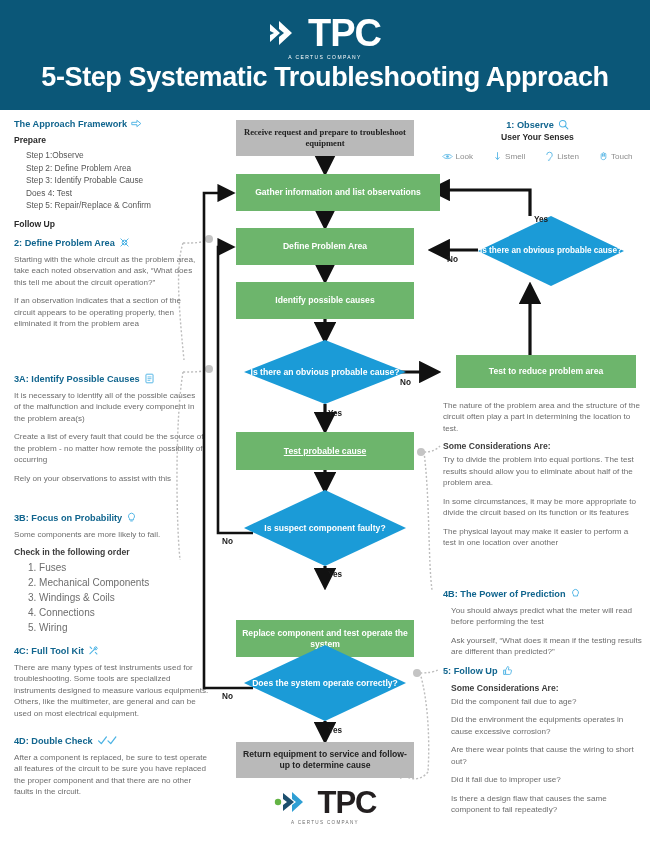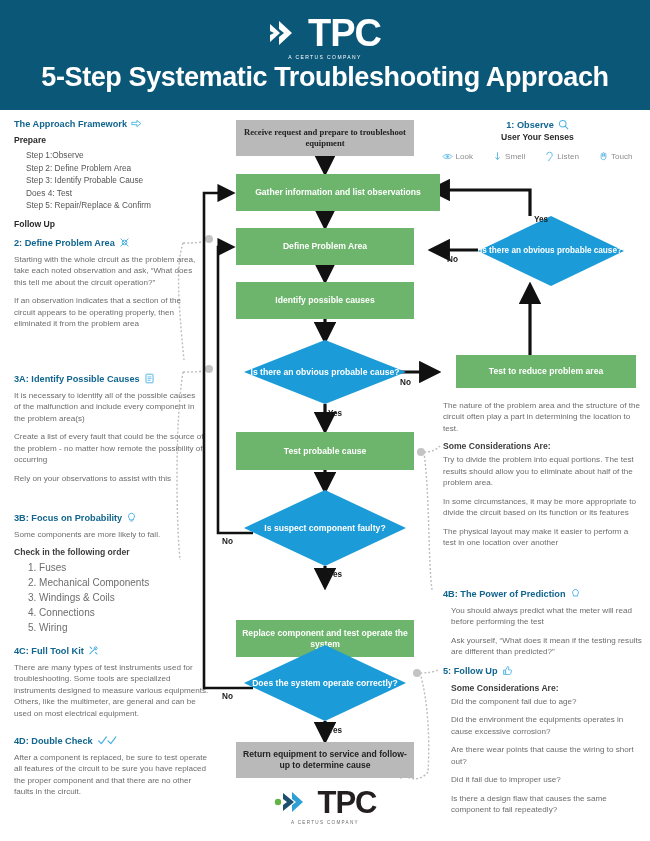"Test probable cause" div.node { text-decoration: none -> underline }
